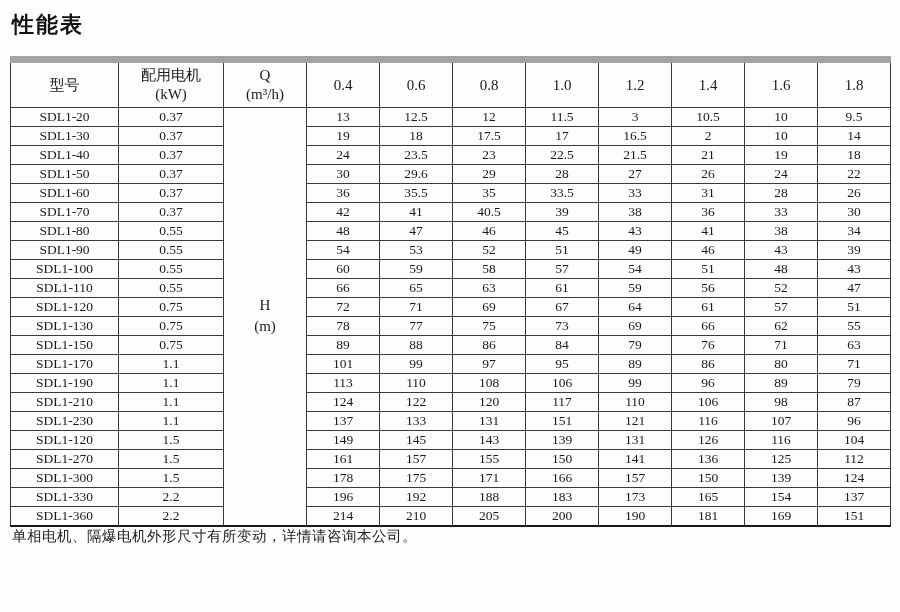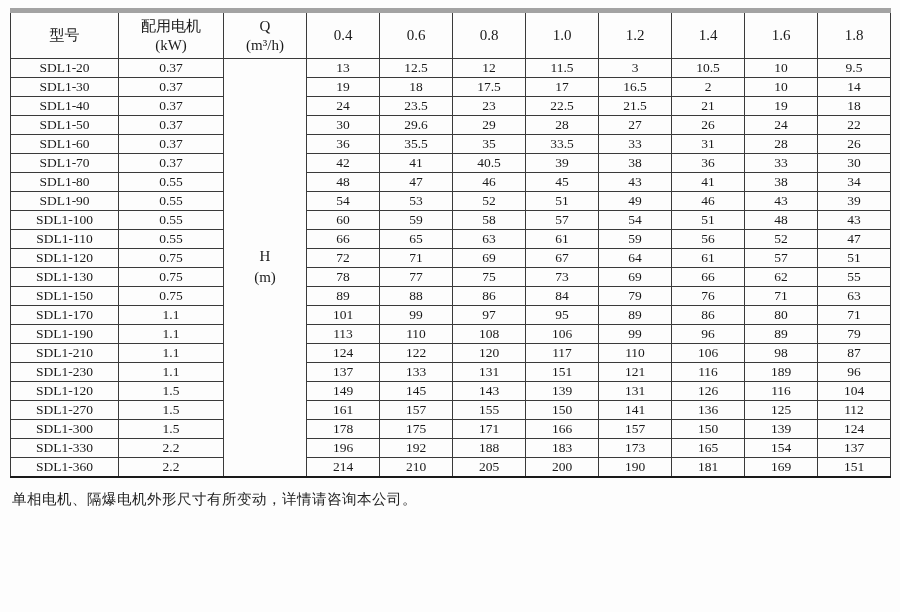"性能表" div.title { html: none -> <div>性能表</div> }
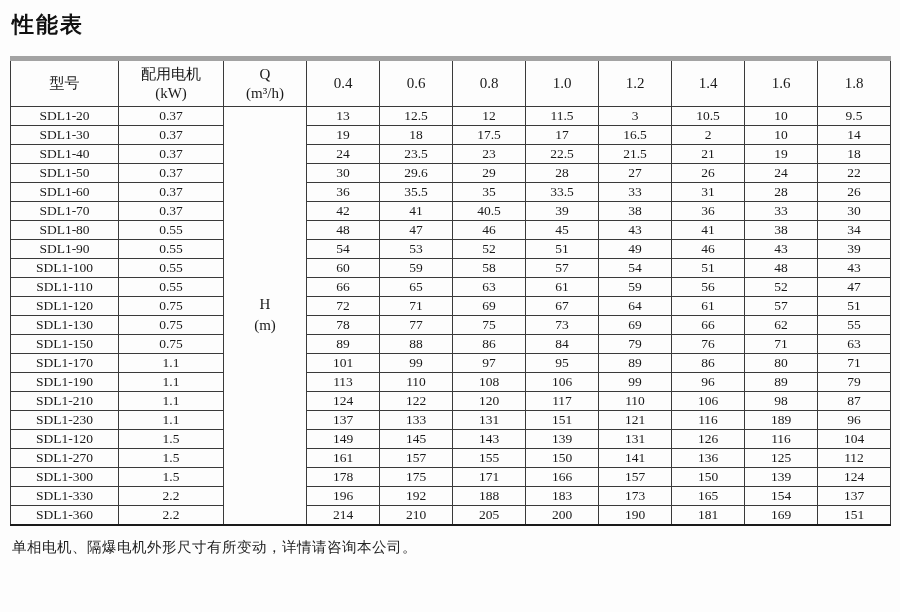"型号" table.perf { border-top: 5px solid #a3a3a3 -> 7px solid #a3a3a3 }
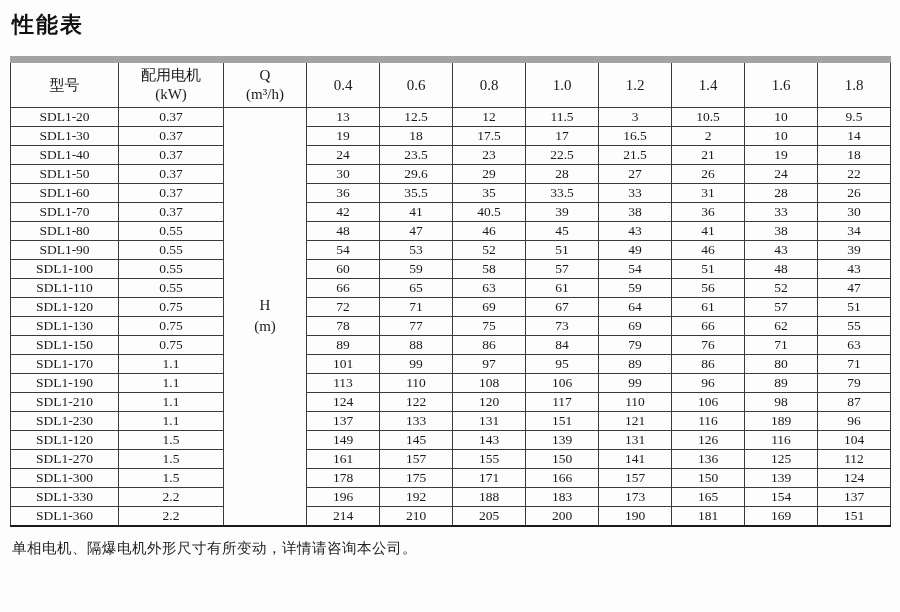"189" td { text: 189 -> 107 }
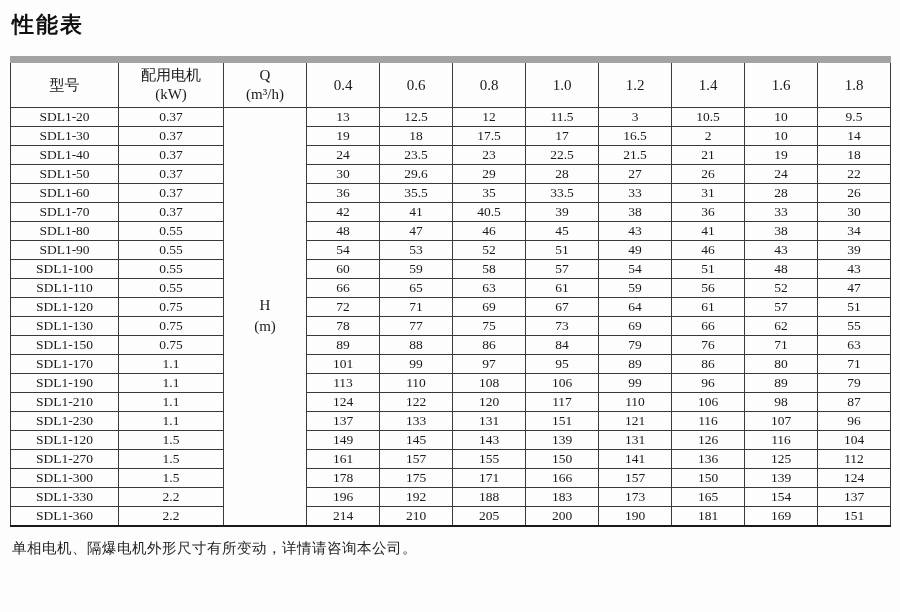"单相电机、隔爆电机外形尺寸有所变动，详情请咨询本公司。" .footer-note { margin: 12px 0 0 2px -> 0 0 0 2px }
